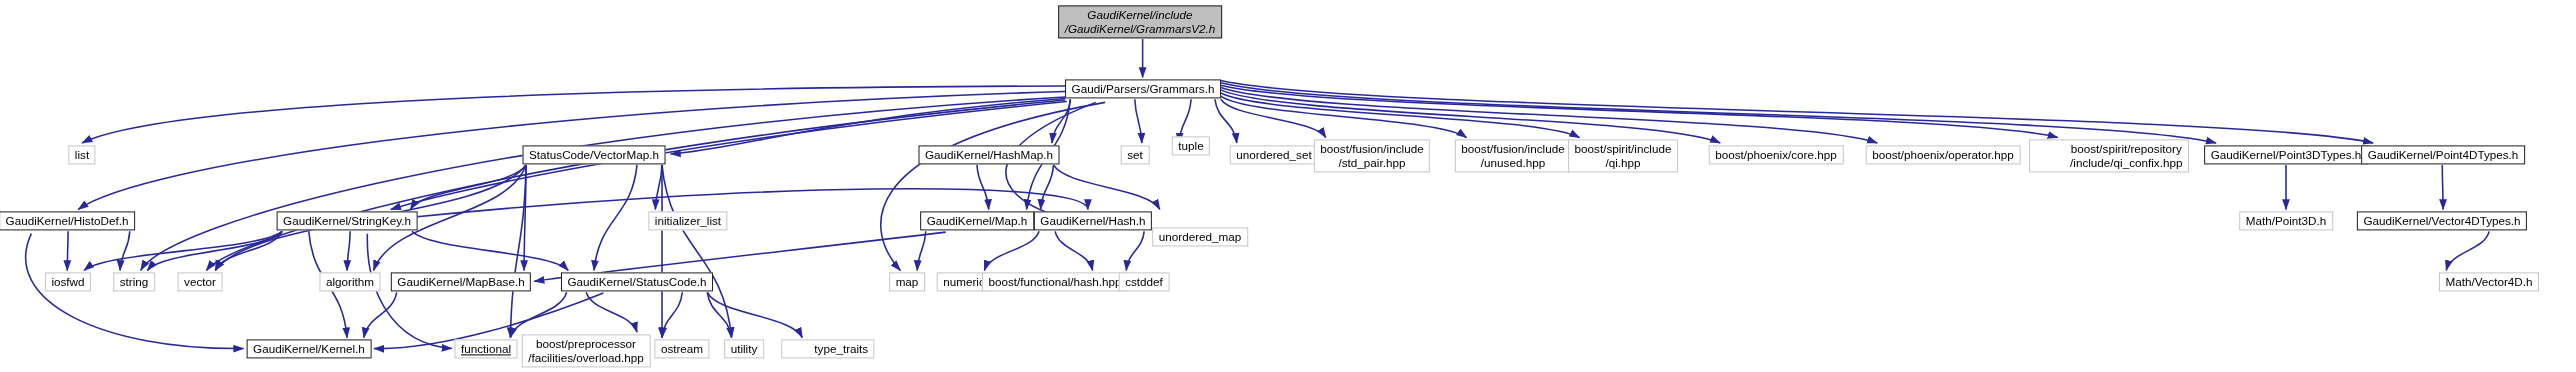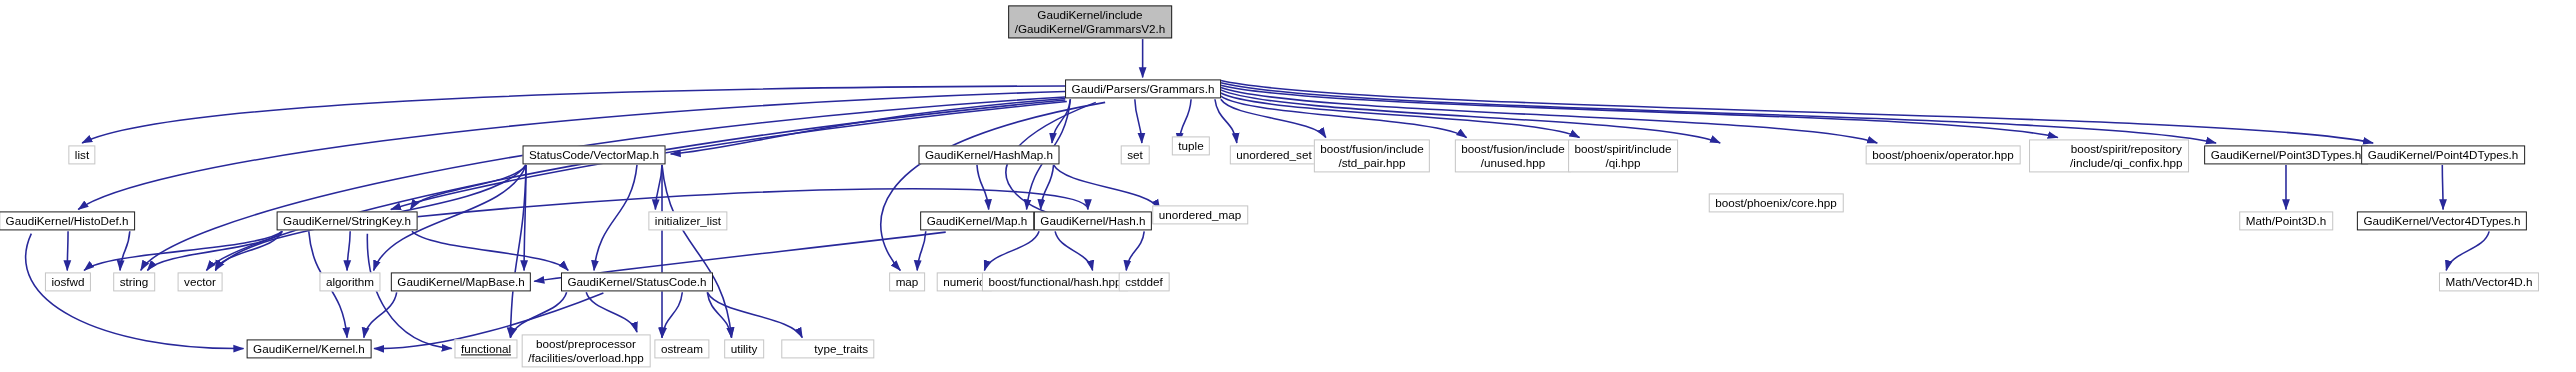"GaudiKernel/include" div.node { font-style: none -> italic; left: 1090px -> 1140px }
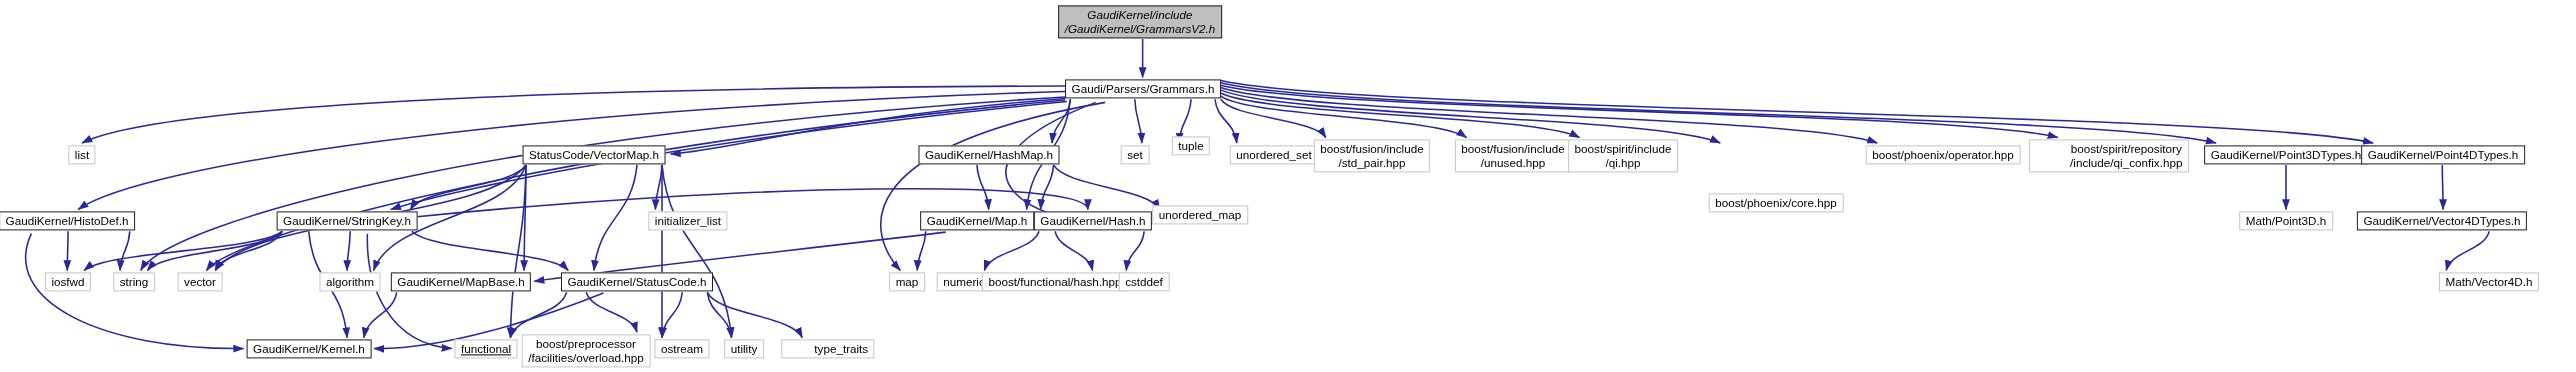"boost/phoenix/core.hpp" div.node { margin-top: 48px -> none }
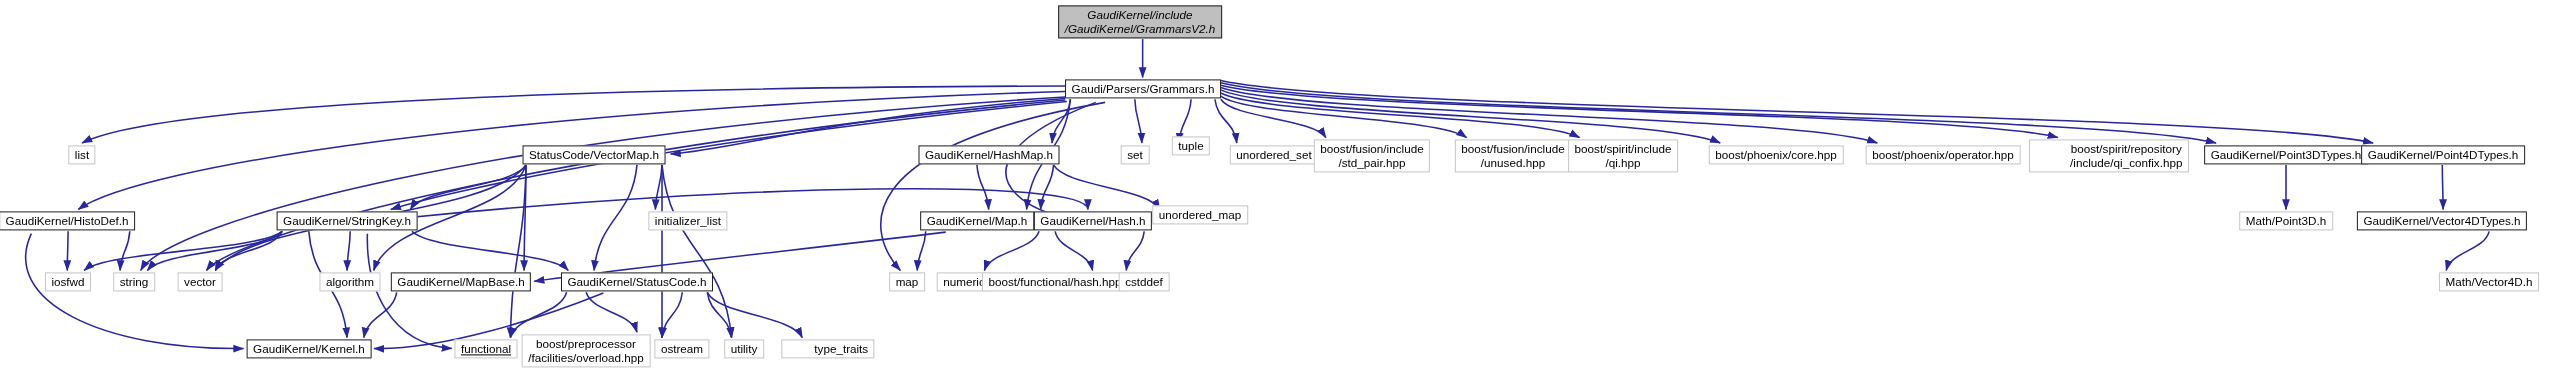"unordered_map" div.node { top: 215px -> 237px }
